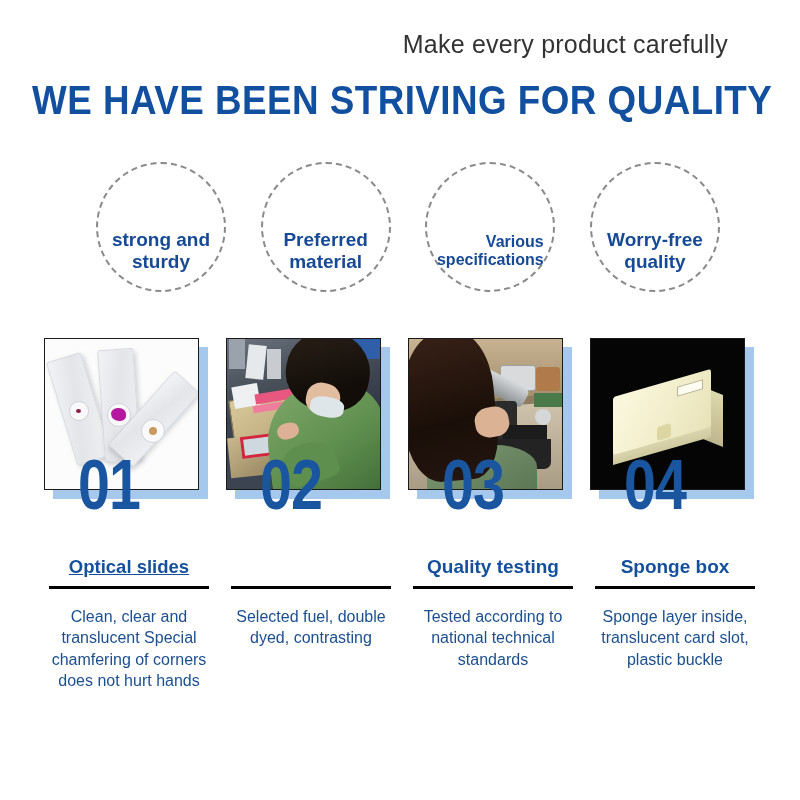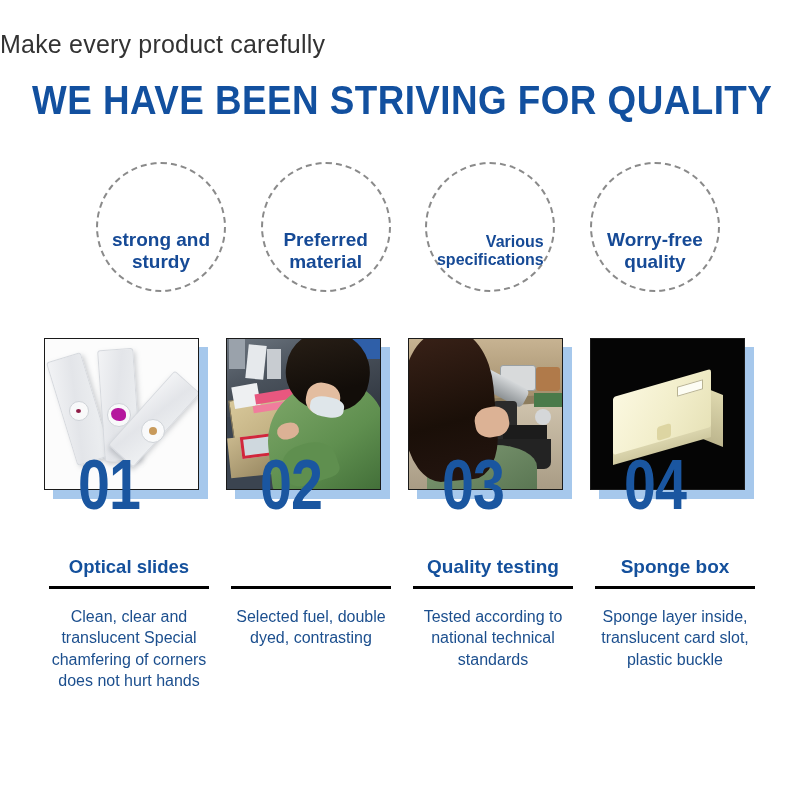"Make every product carefully" .tagline { text-align: left -> right }
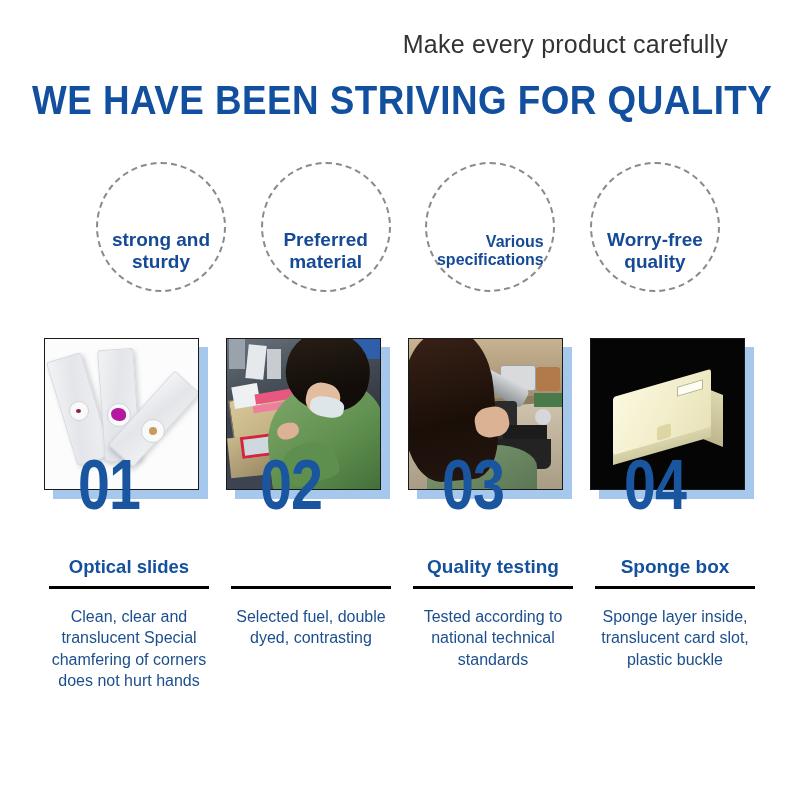"Optical slides" .card:nth-child(1) .card-title { text-decoration: none -> underline }
